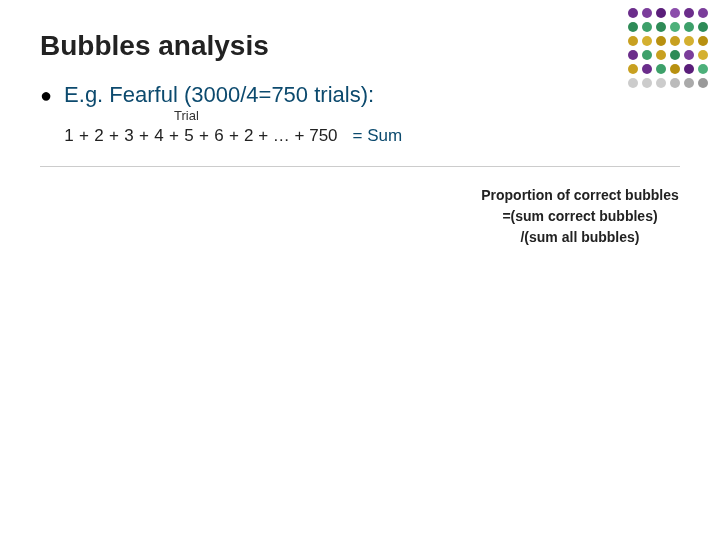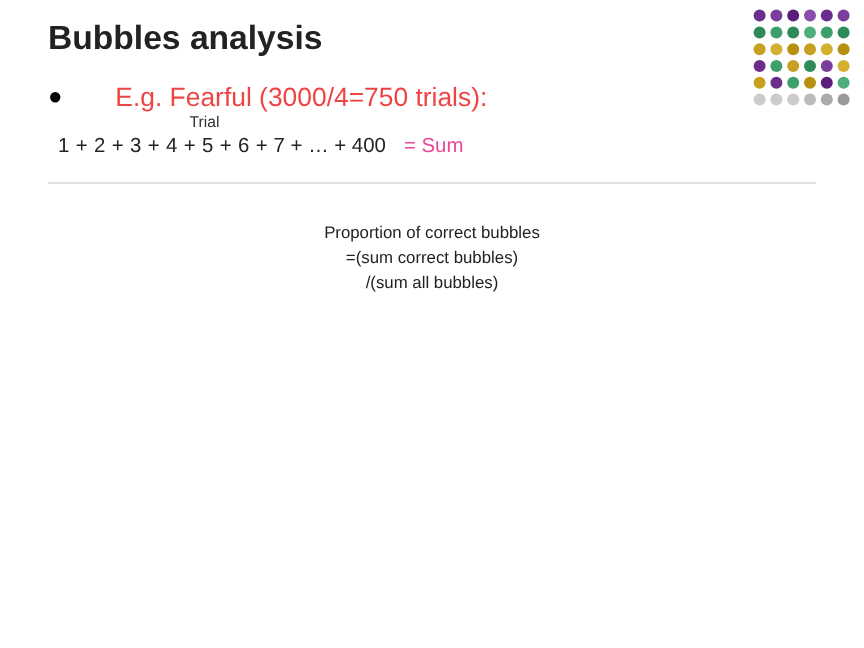"Bubbles analysis" .page-container { padding: 16px 40px -> 30px 40px }
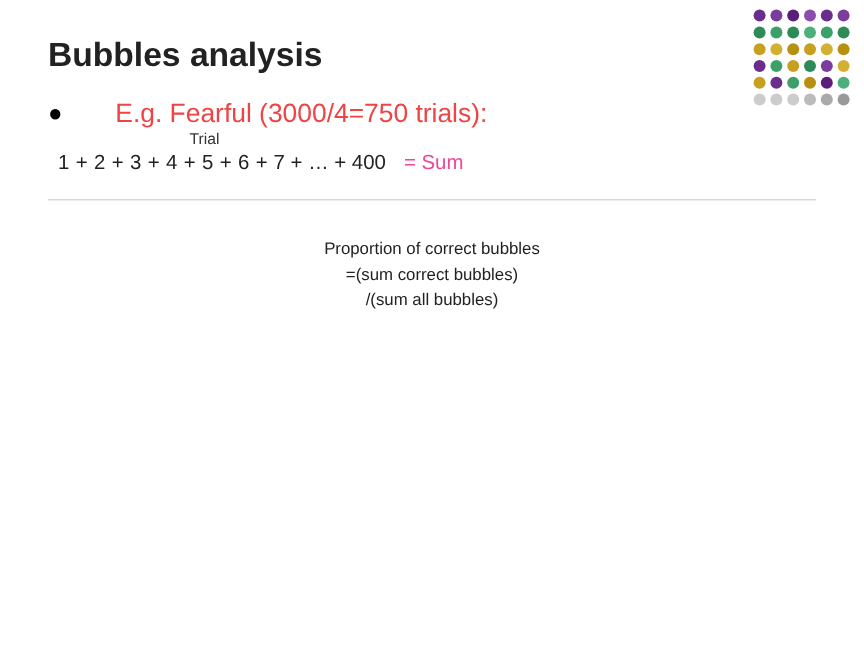"E.g. Fearful (3000/4=750 trials):" .example-text { color: #ef4444 -> #0c4a6e; margin-left: 32px -> none }
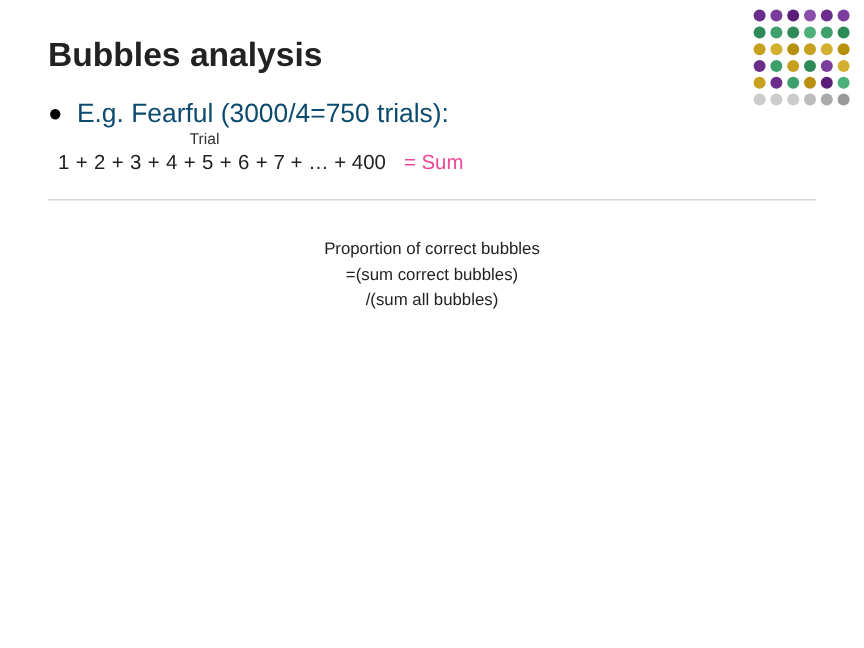"Trial" .trial-row-container { margin-left: 8px -> 24px }
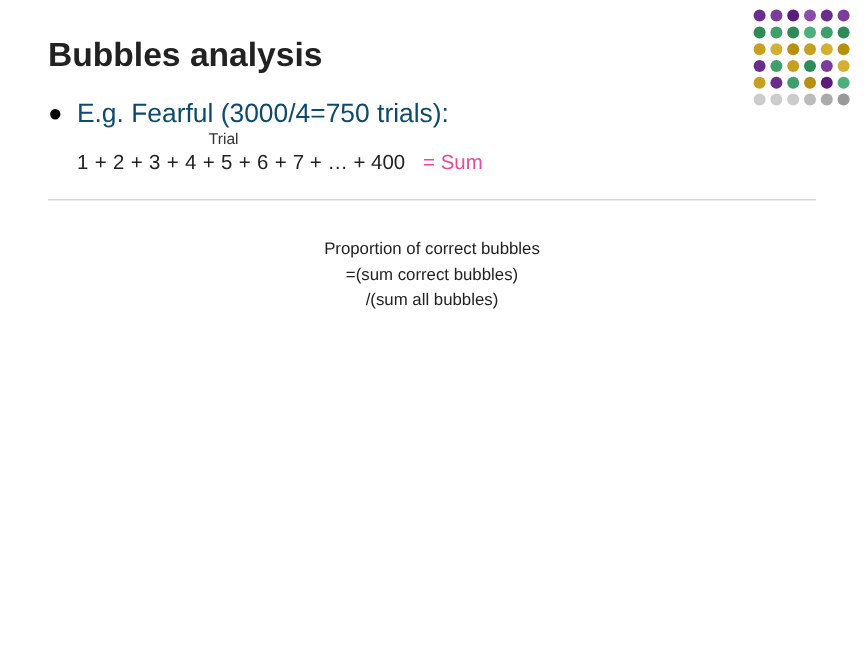"7 + … + 400" span { text: 7 + … + 400 -> 2 + … + 750 }
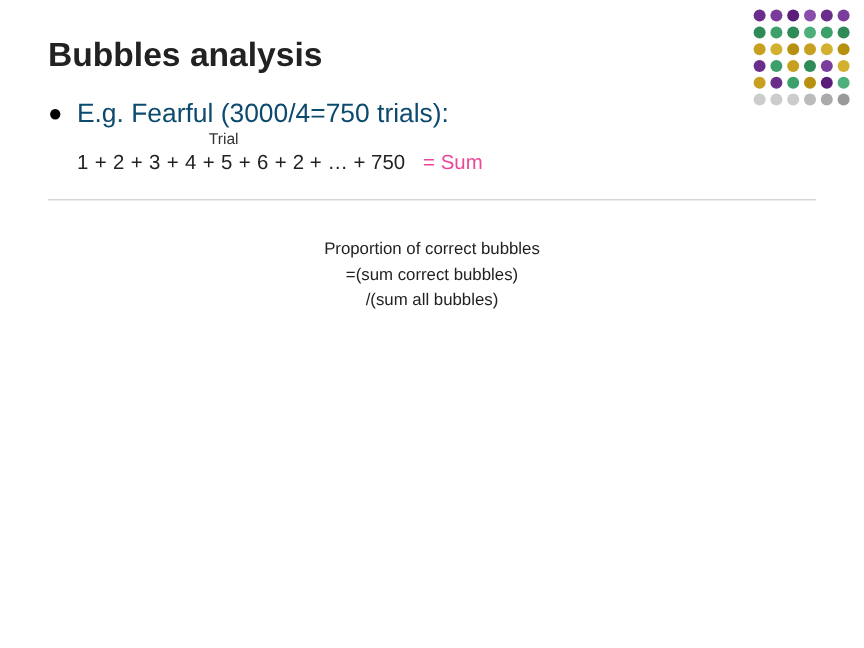"= Sum" .sum-label { color: #ec4899 -> #0c4a6e }
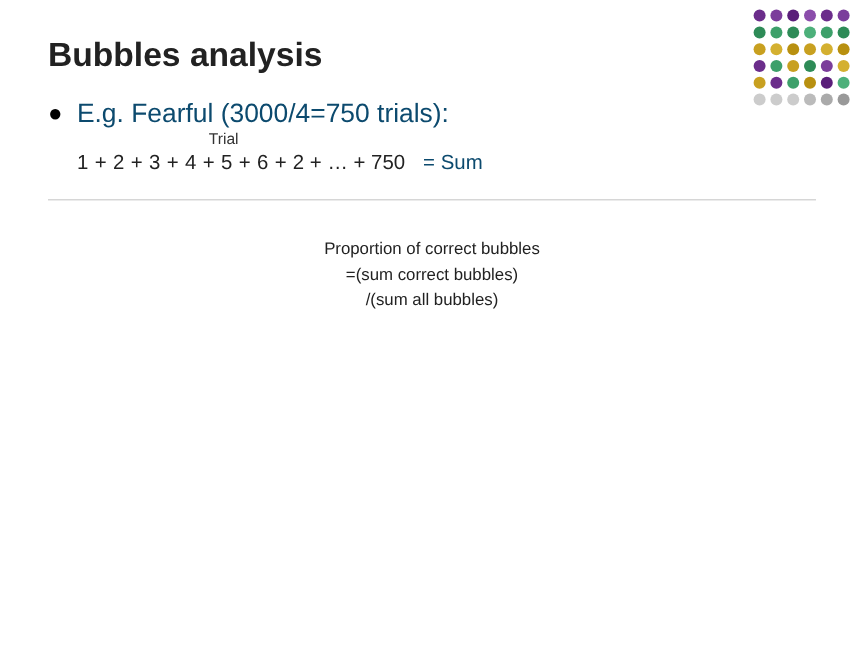"Proportion of correct bubbles" .bottom-columns { font-weight: none -> bold; justify-content: center -> flex-end; margin-top: 20px -> 8px }
